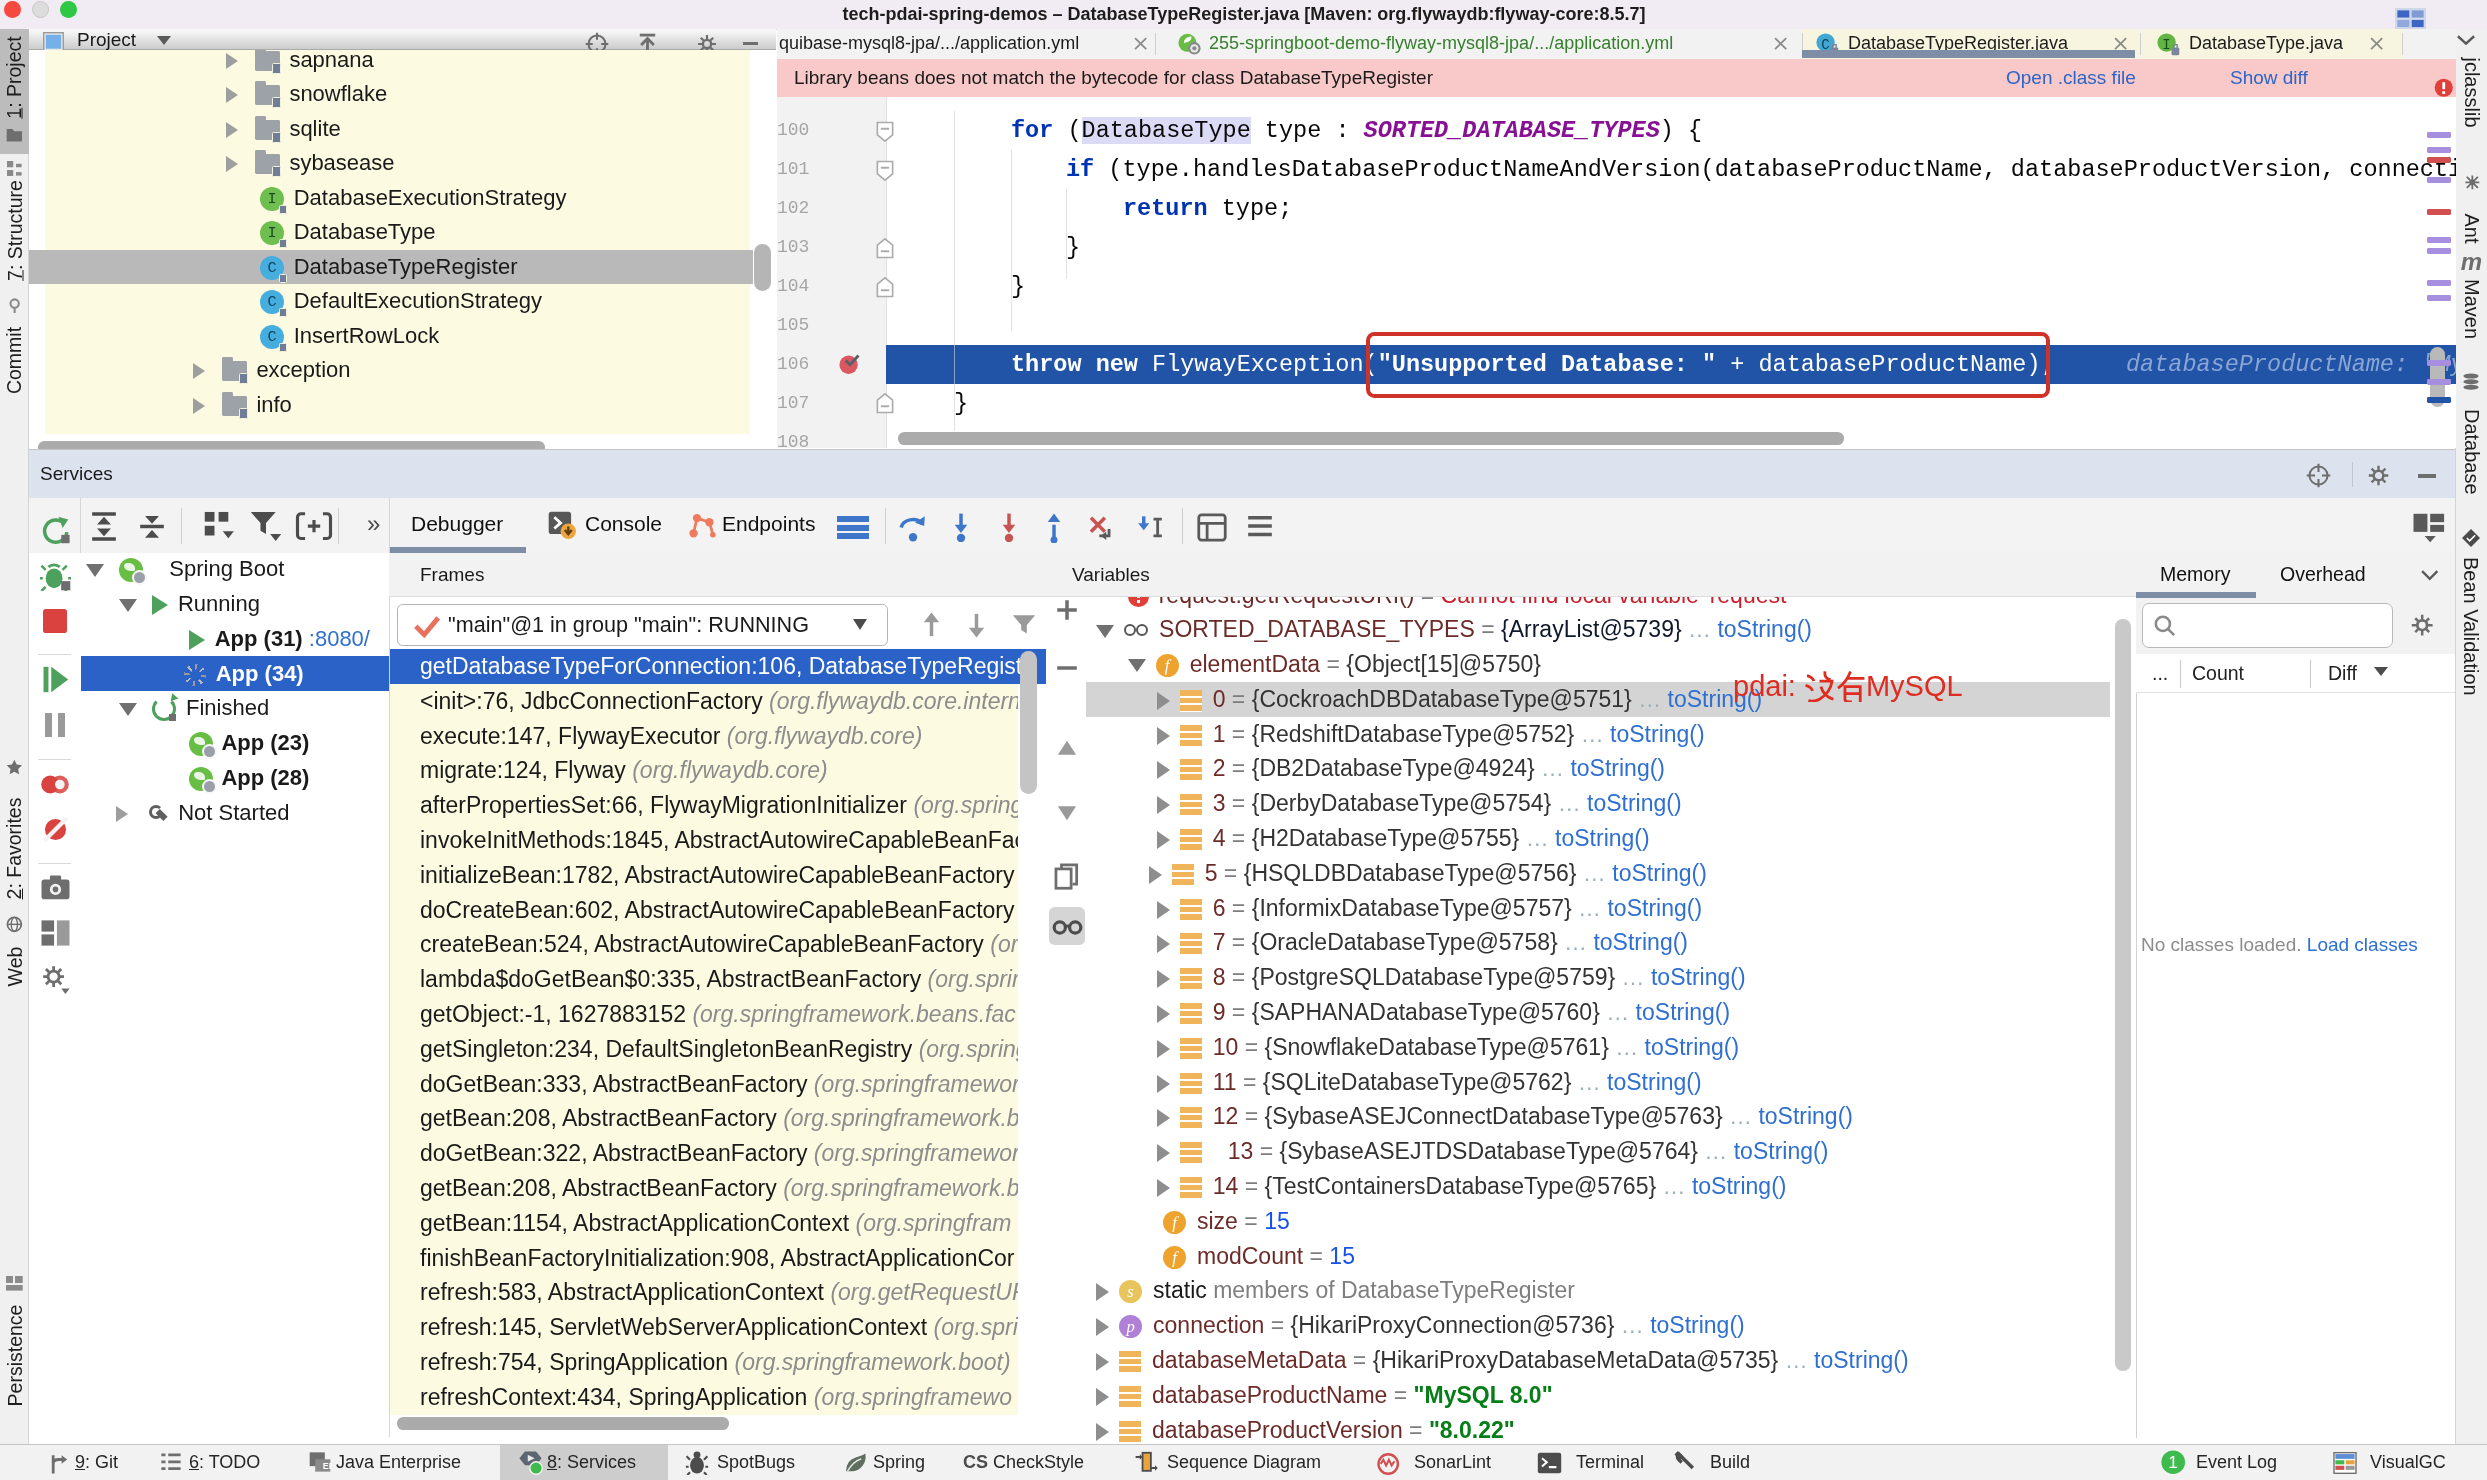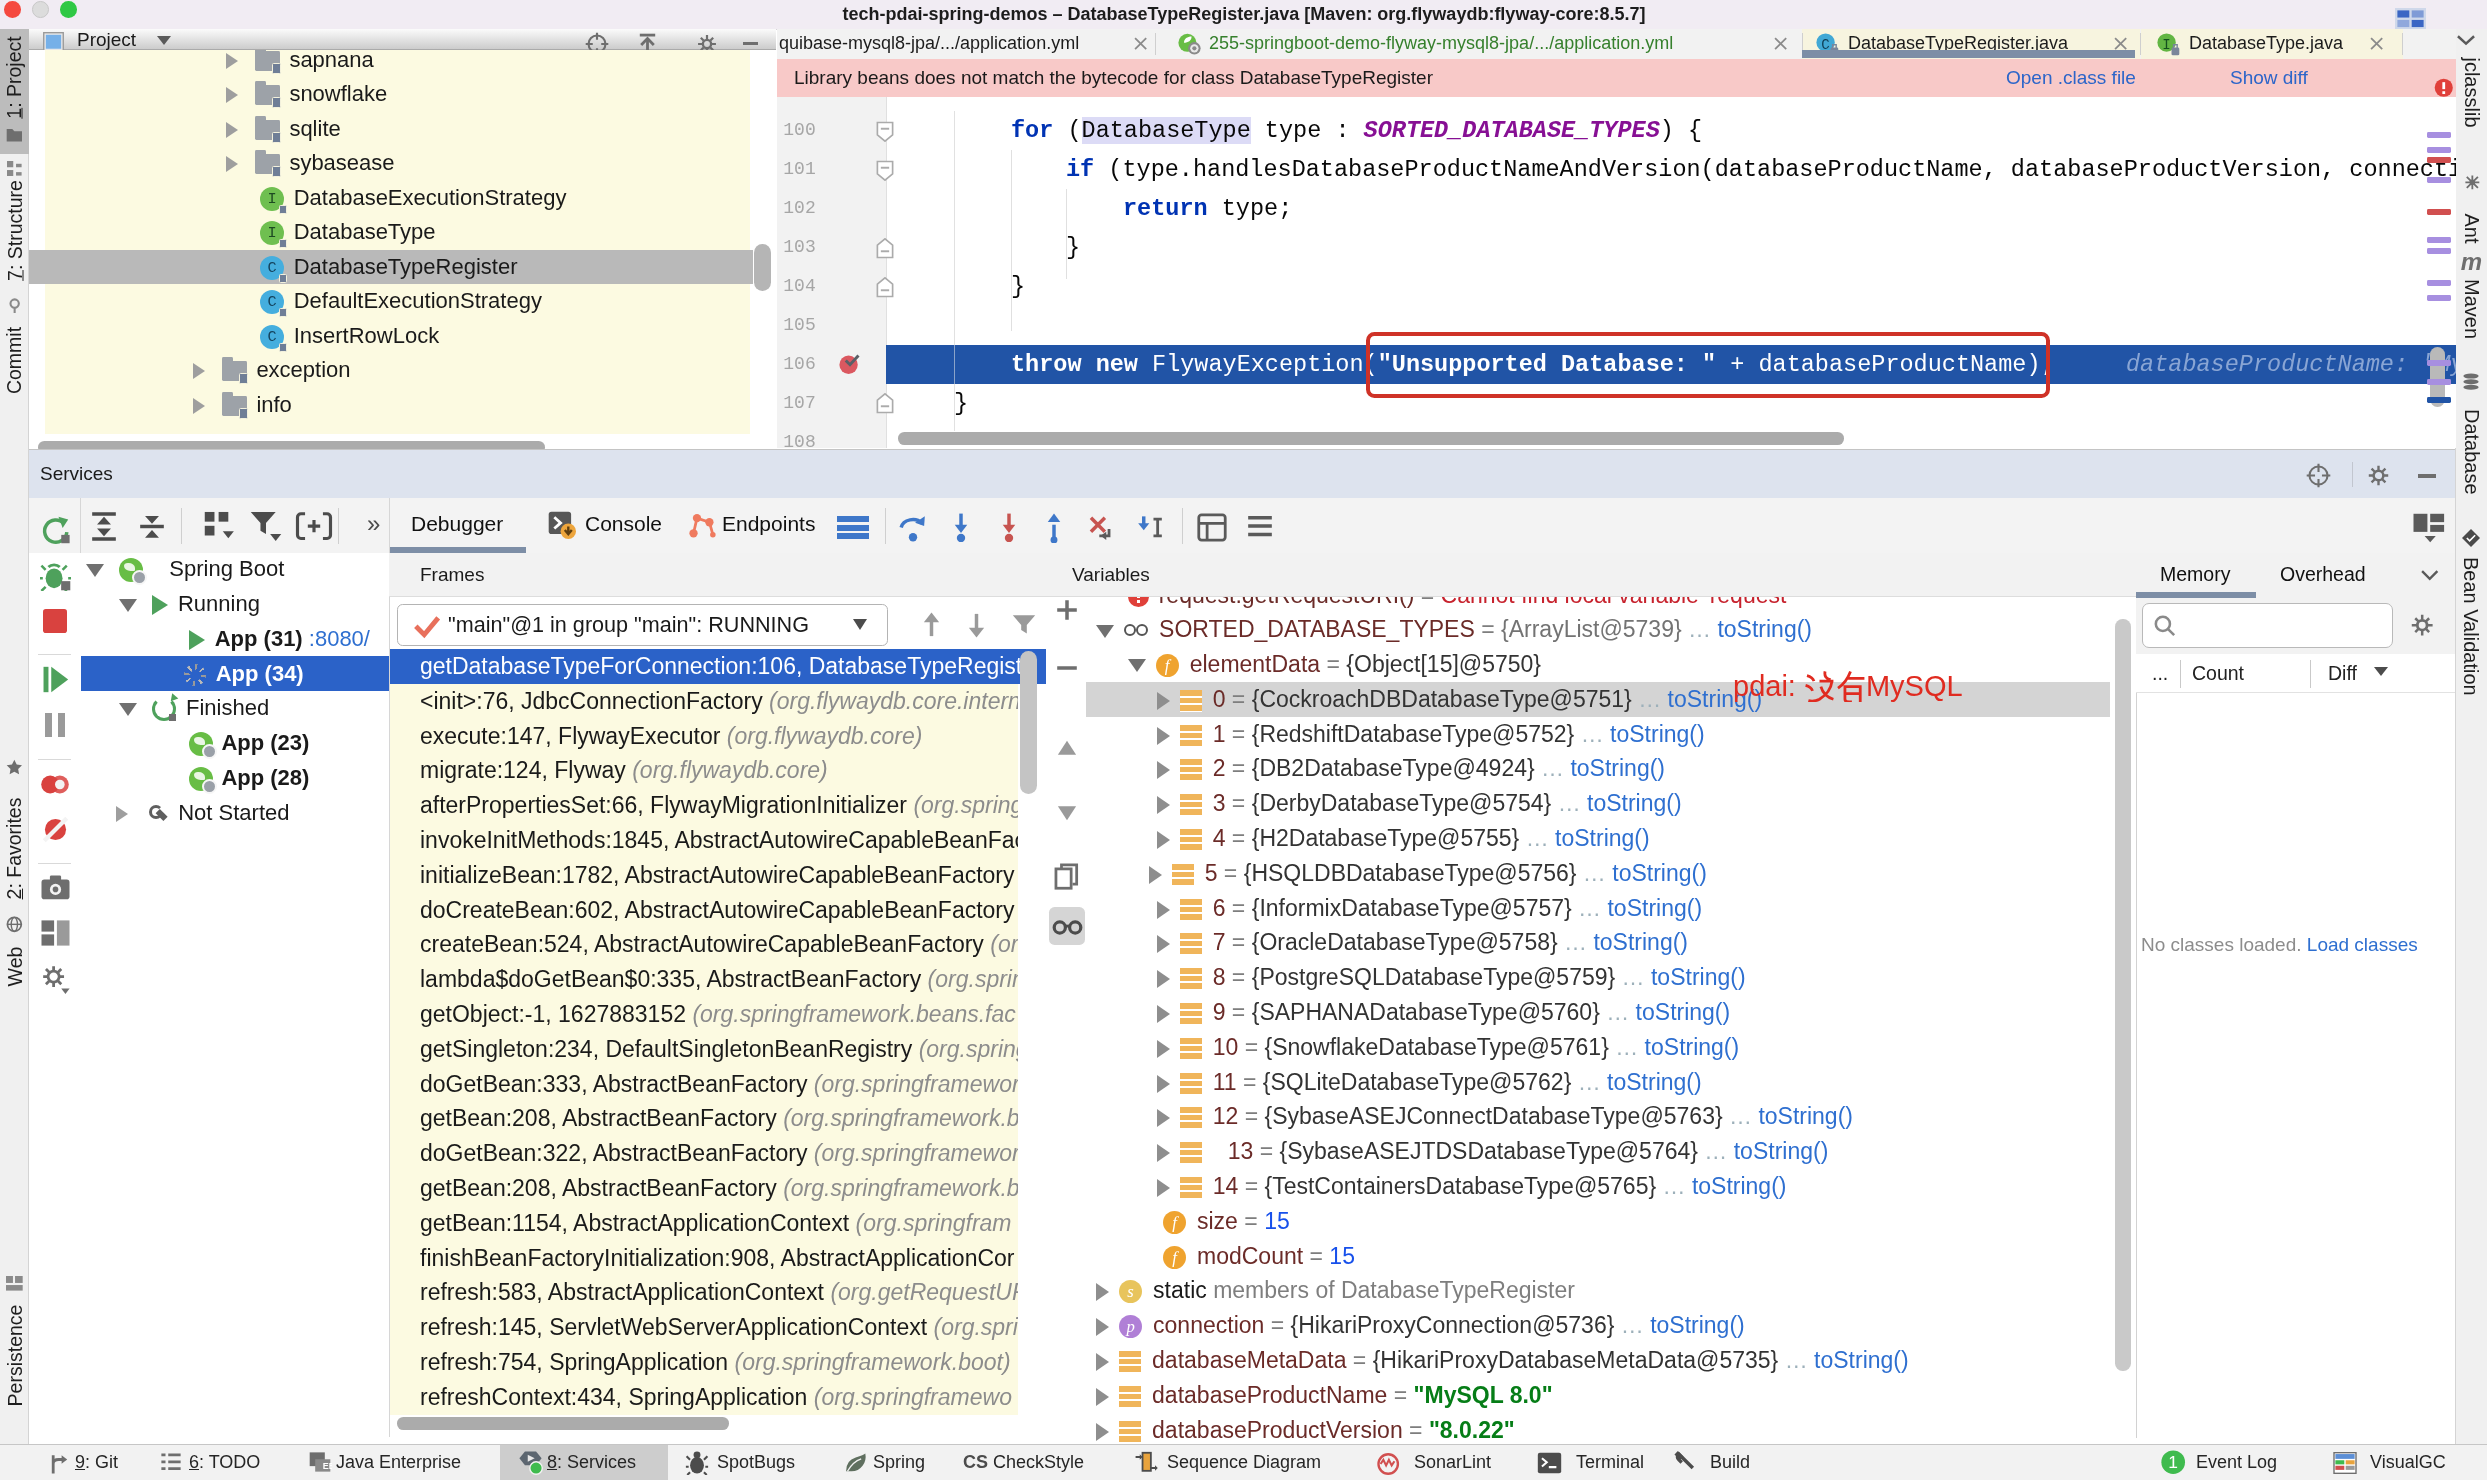"100" div.mono { text-align: center -> left }
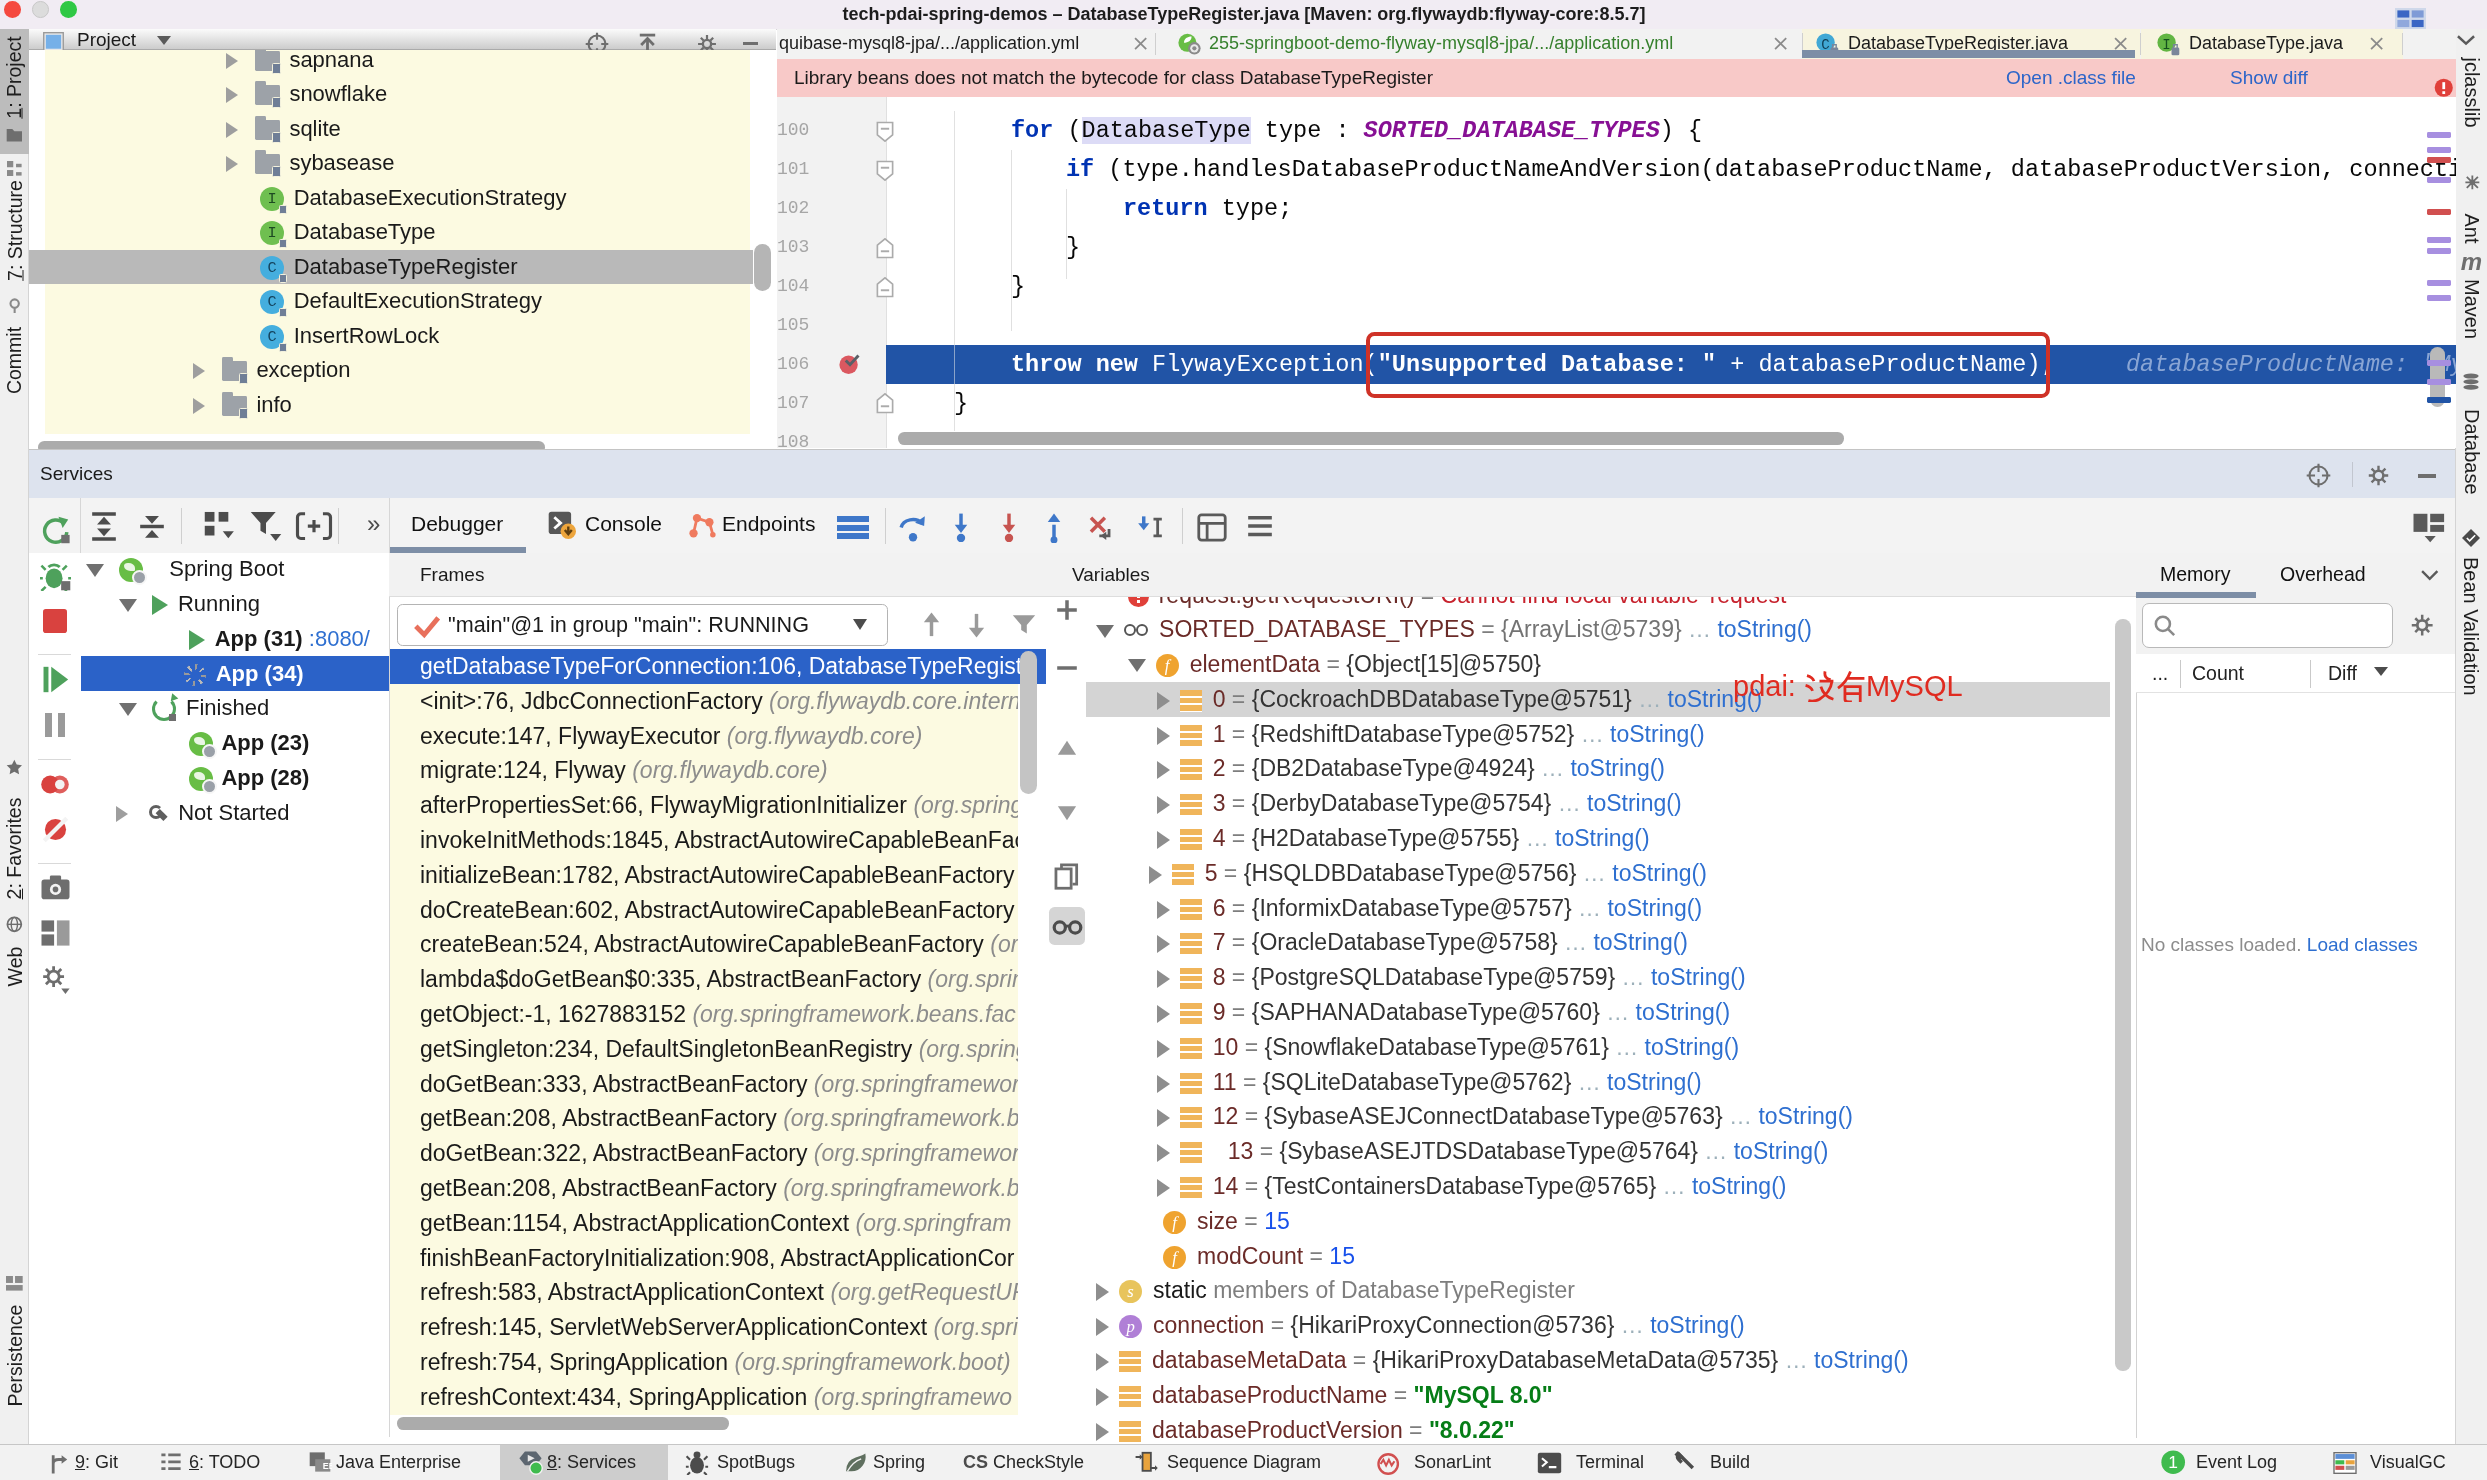"{ArrayList@5739}" span { color: #737373 -> #0f172a }
